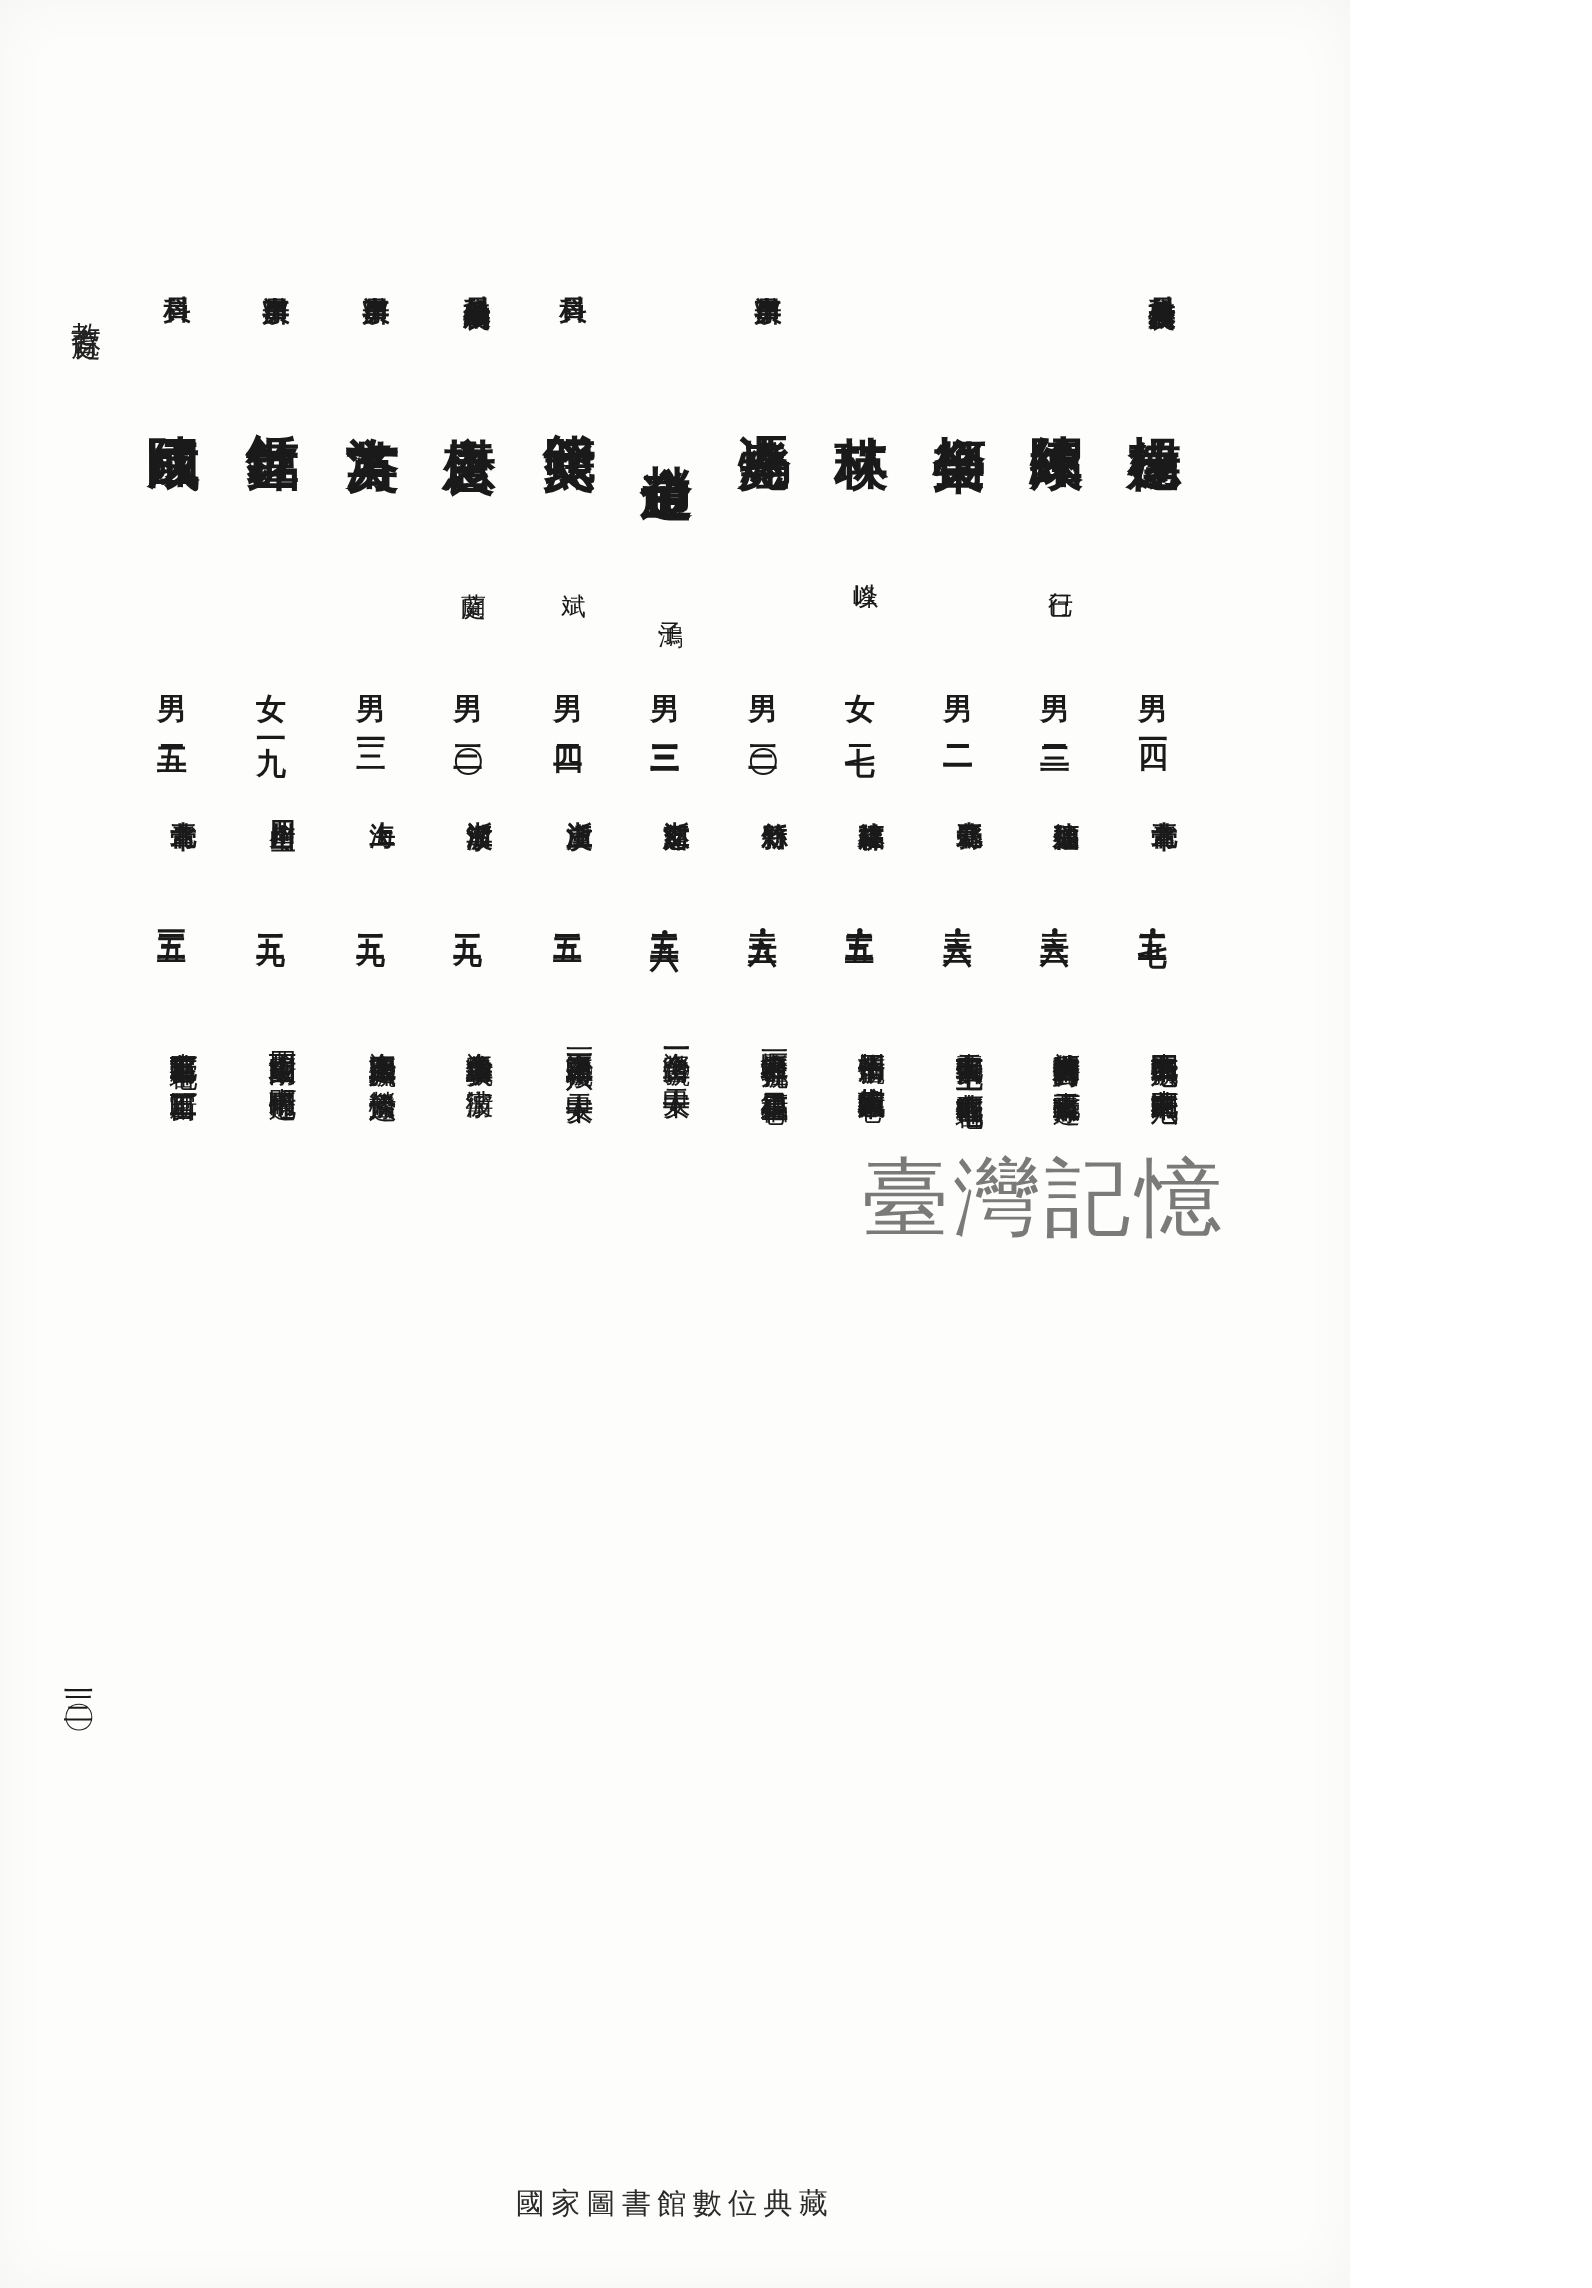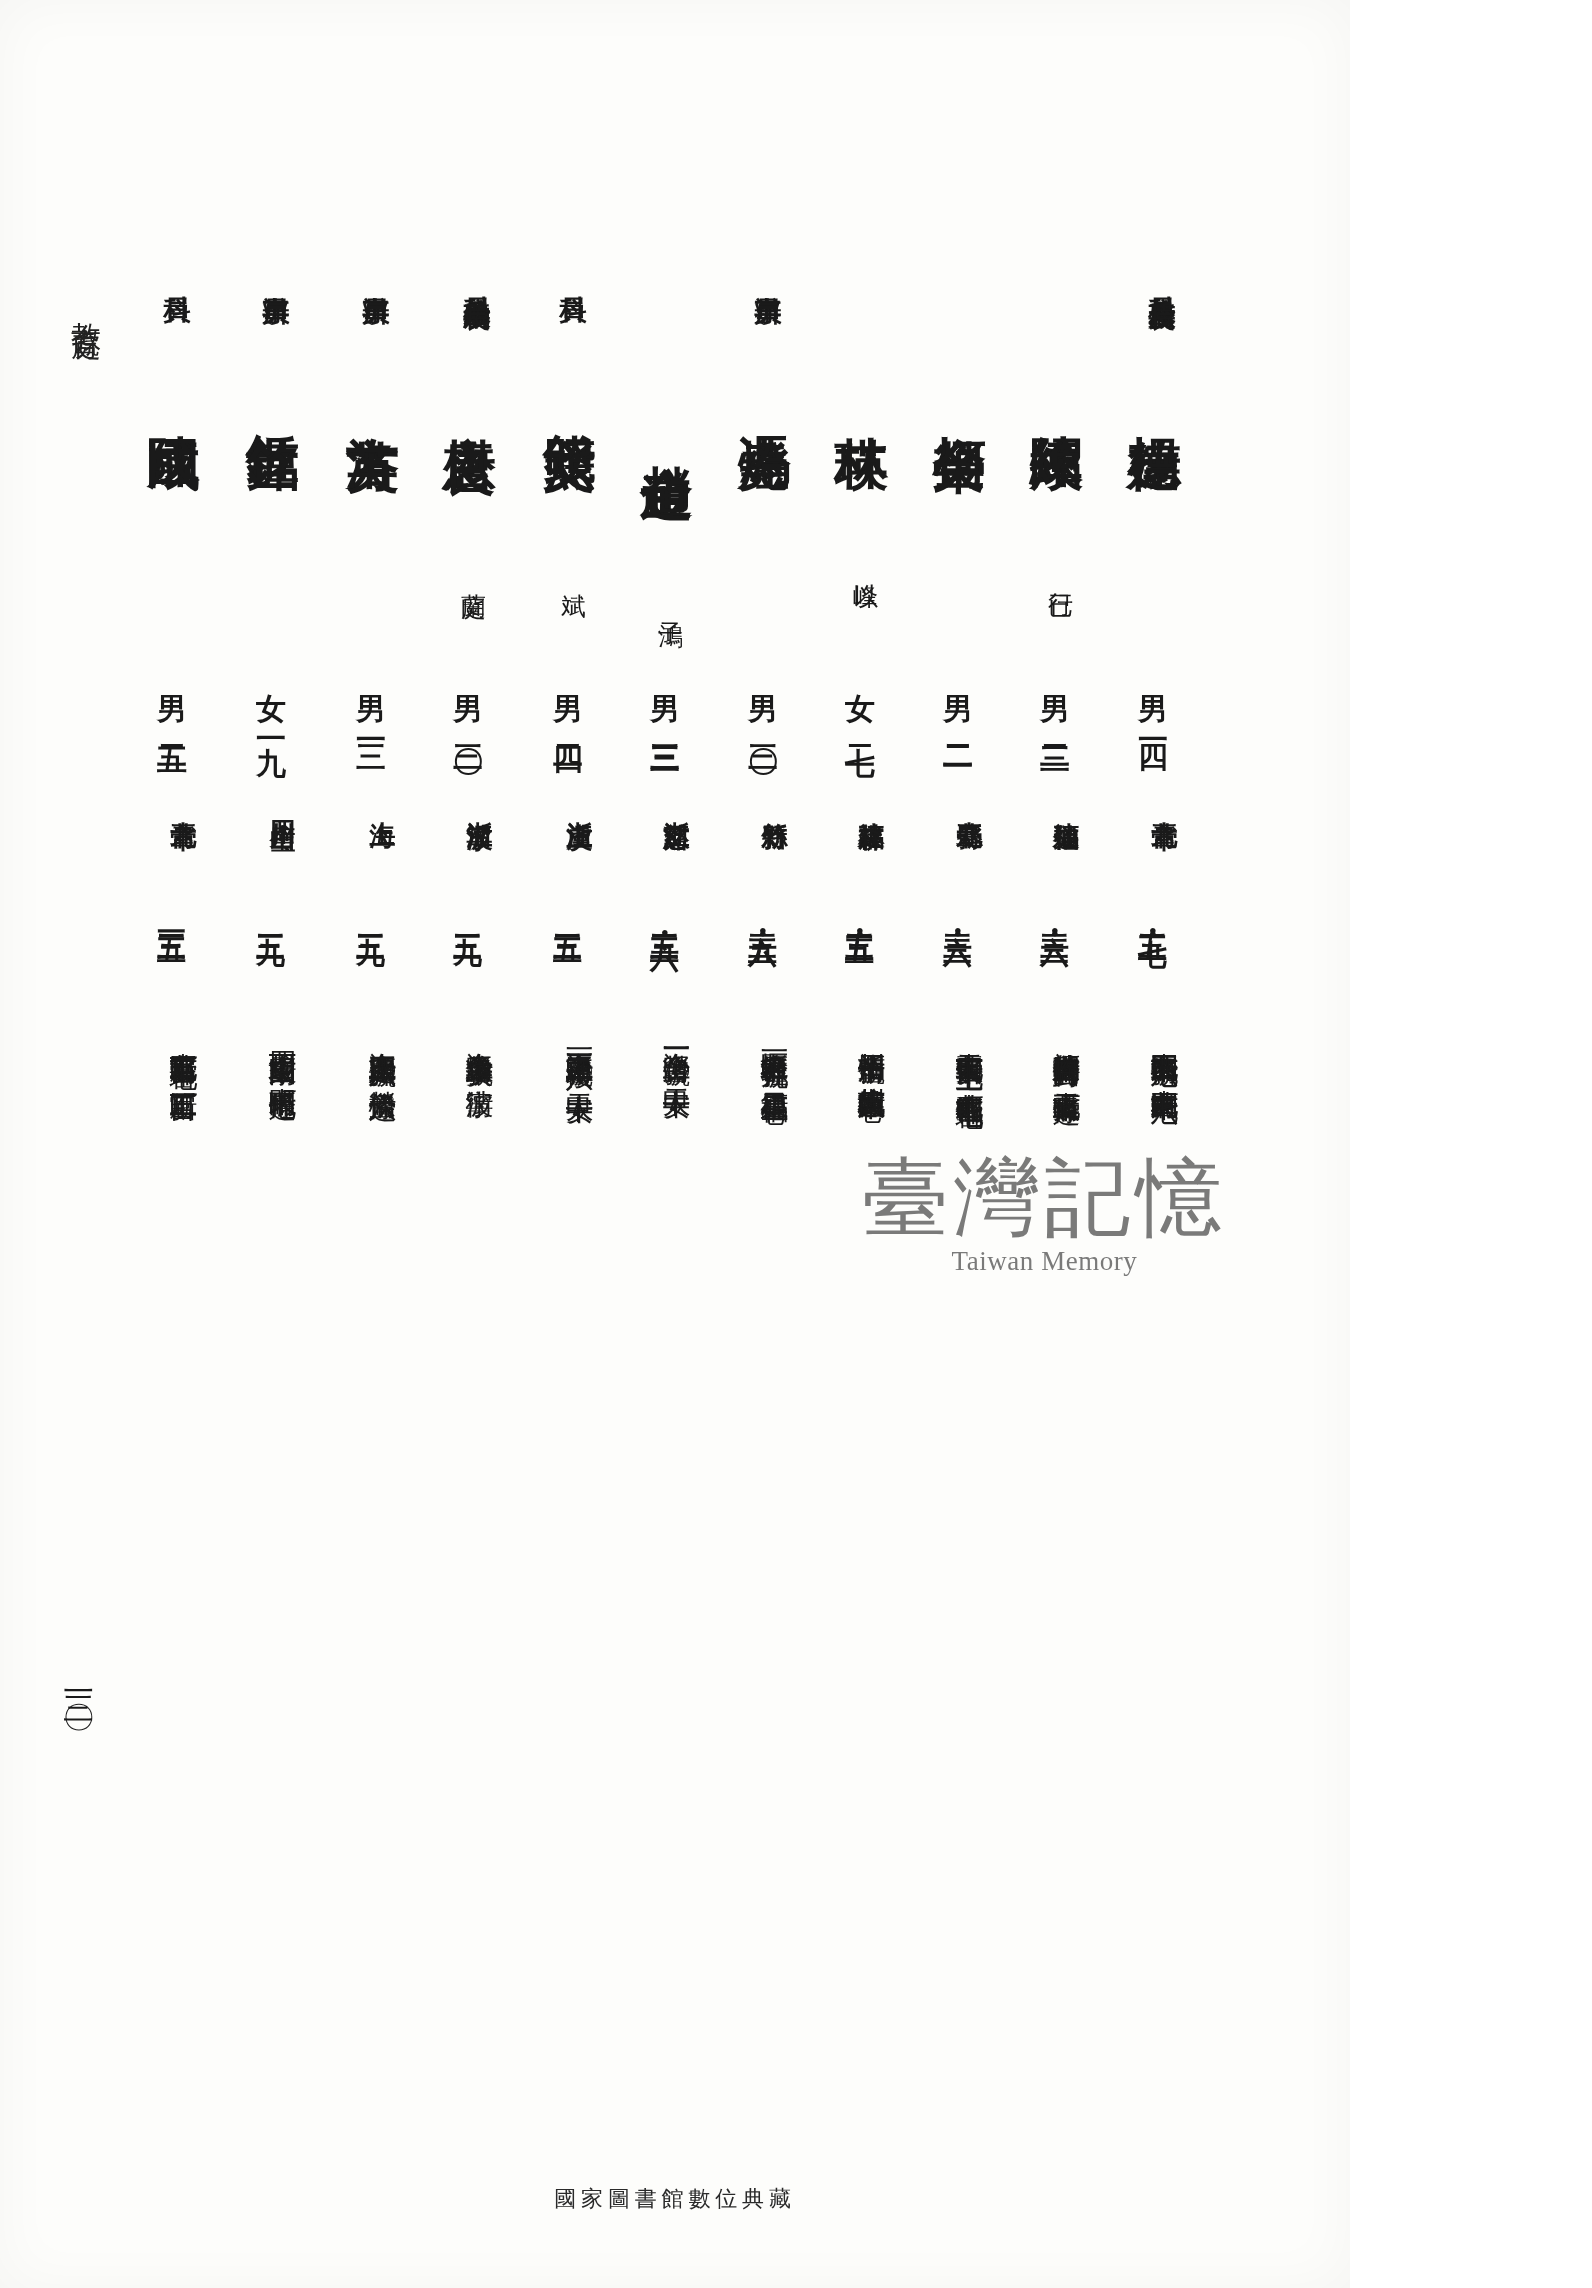"Taiwan Memory" div.wm-en { html: <div>Taiwan Memory</div> -> none }
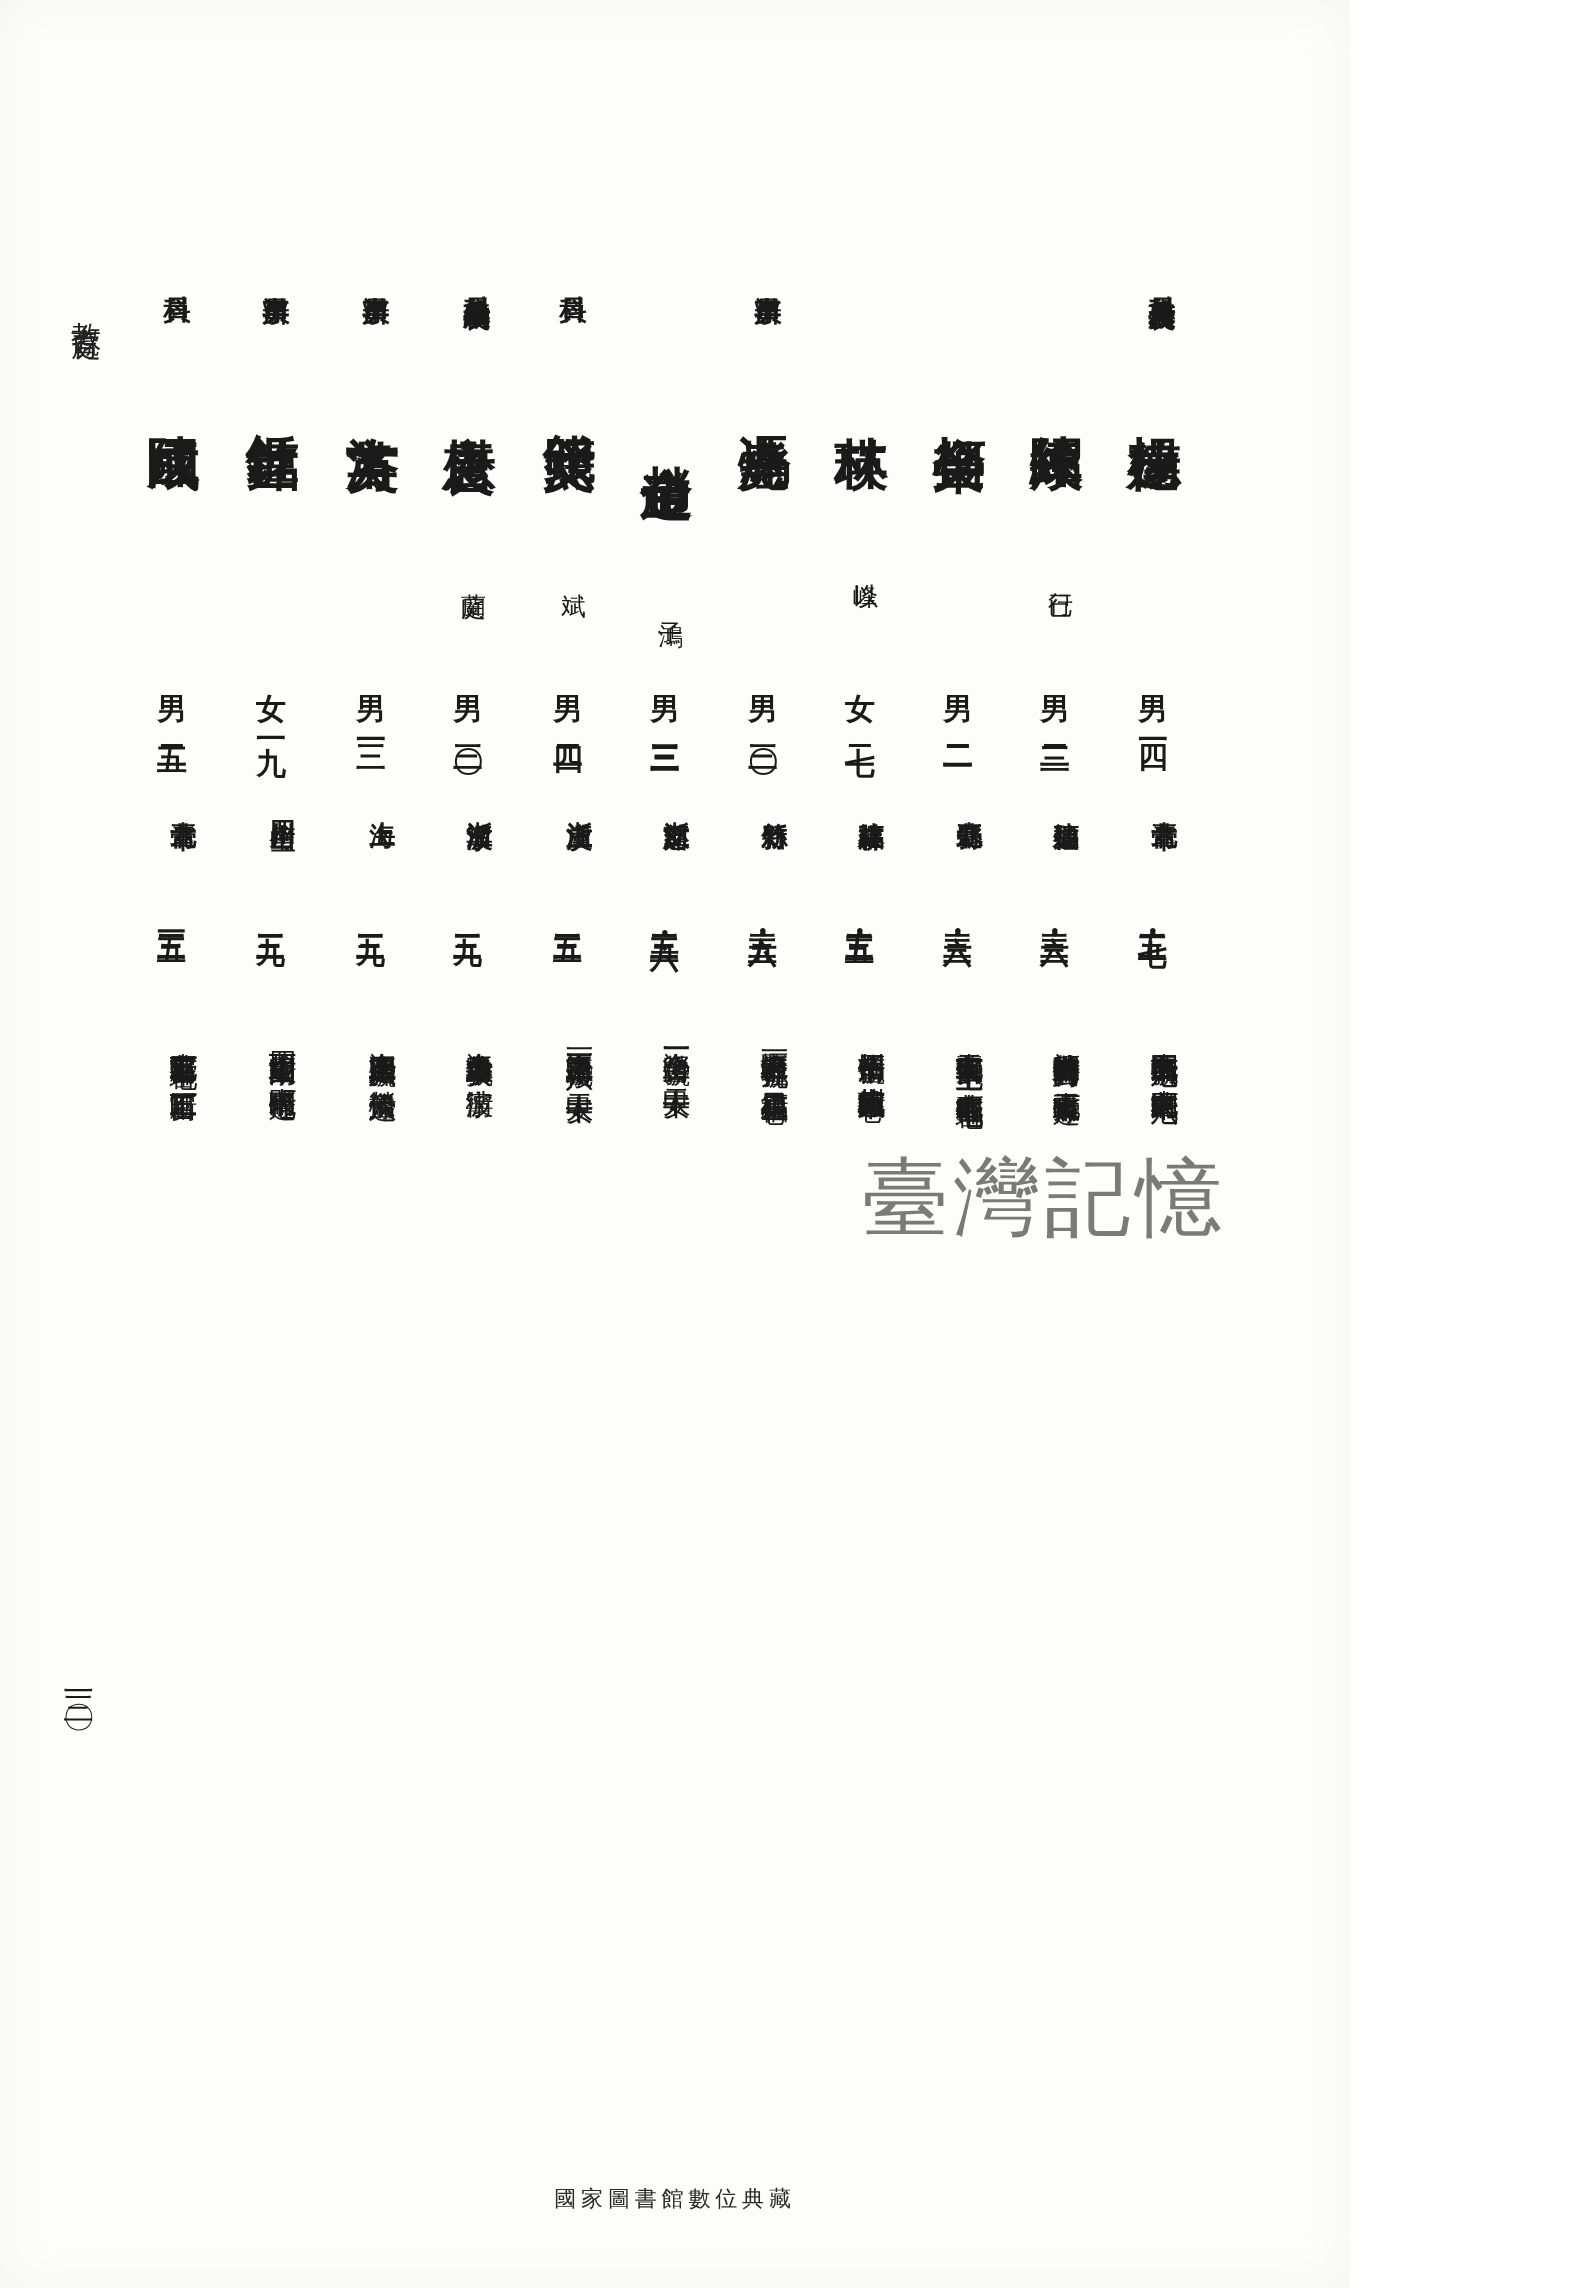"國家圖書館數位典藏" #footer-stamp { font-size: 22px -> 29px }
